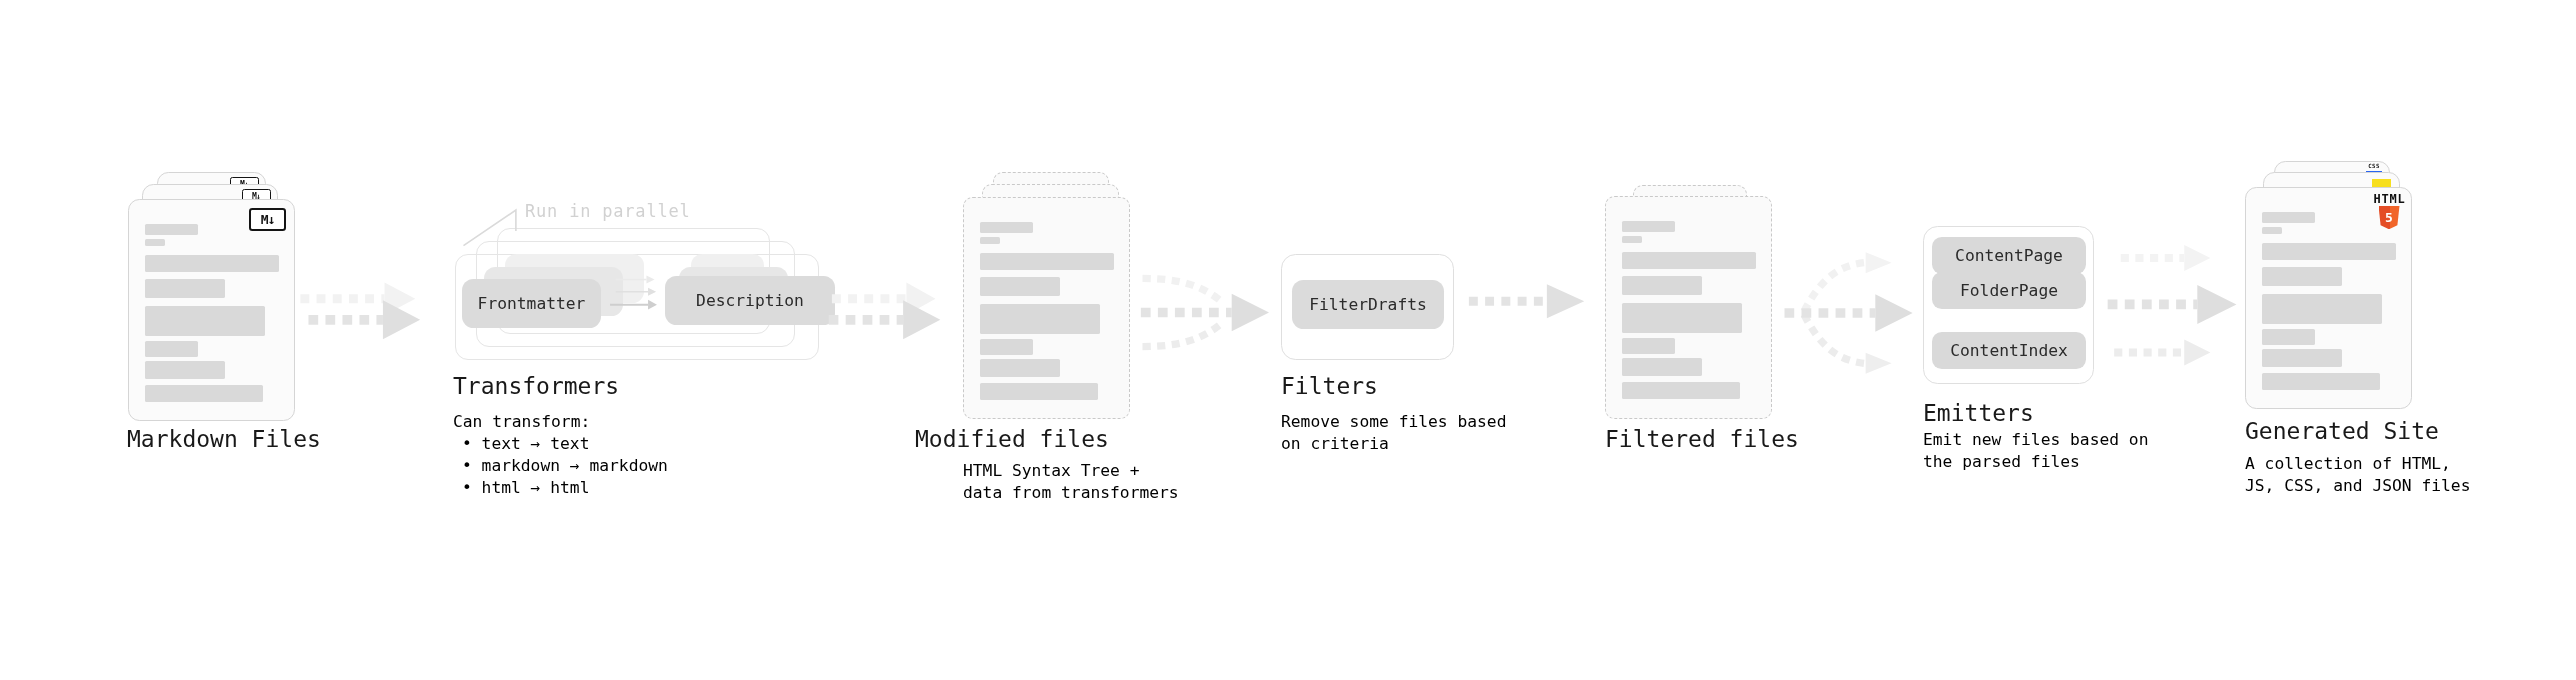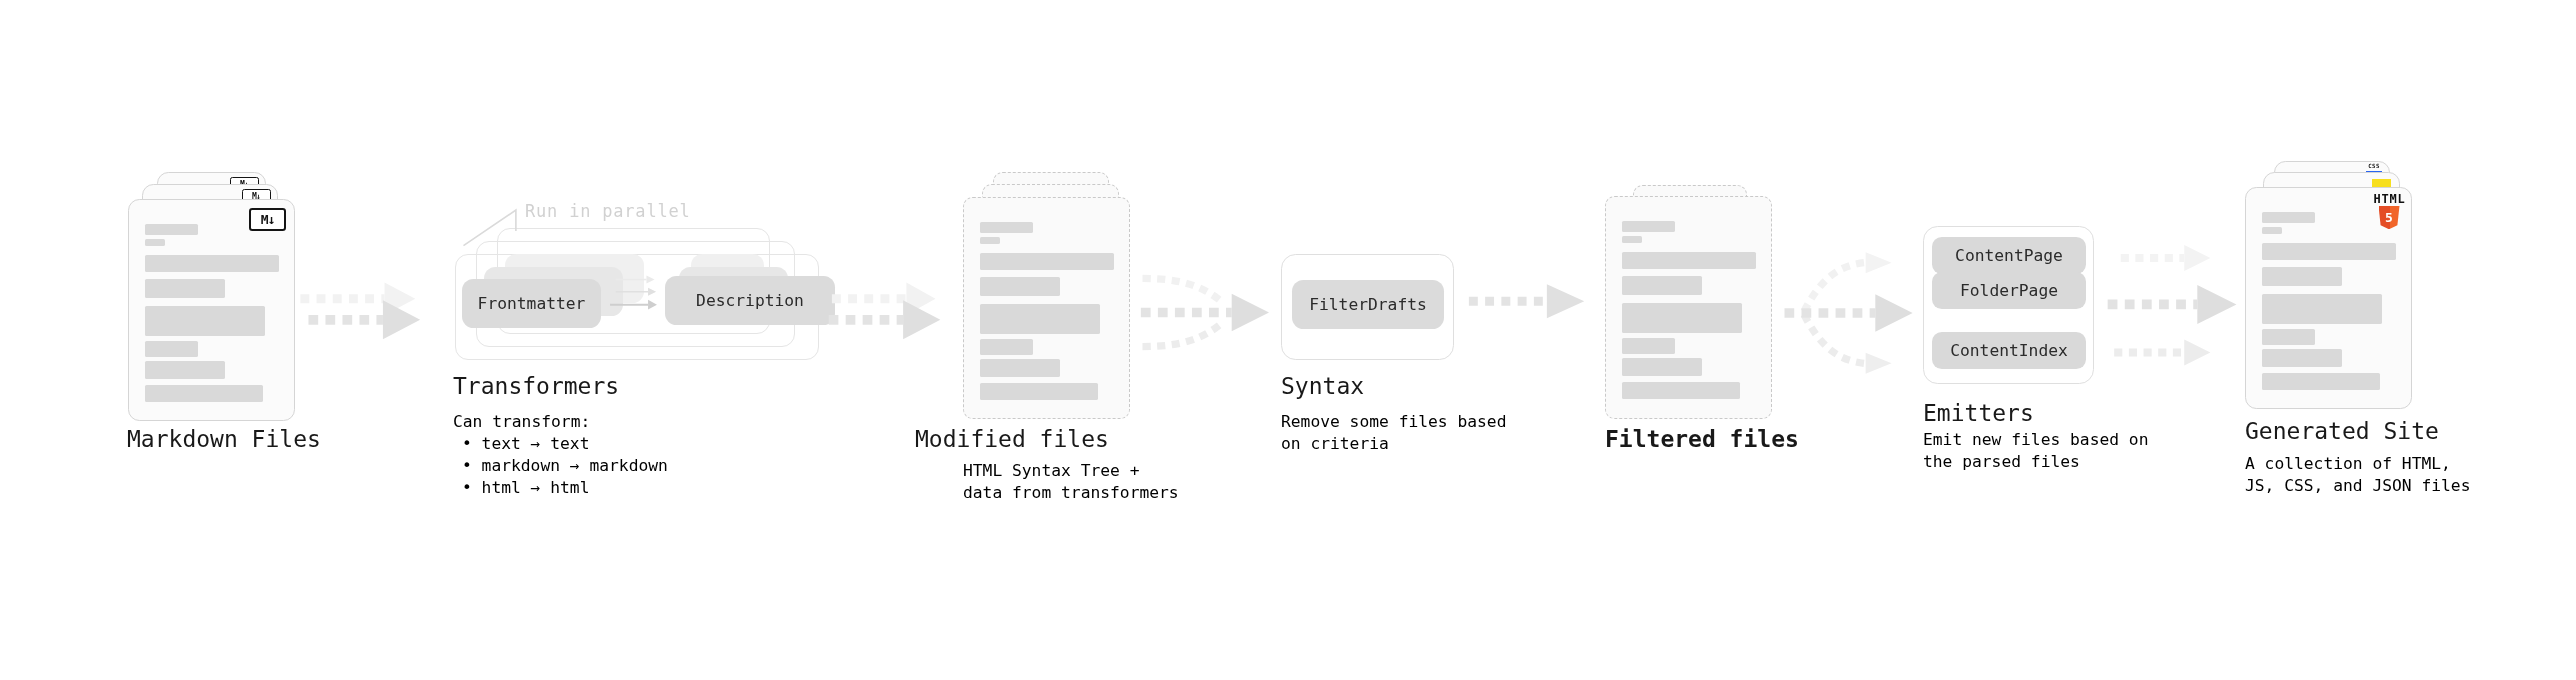"Syntax" div.title { text: Syntax -> Filters }
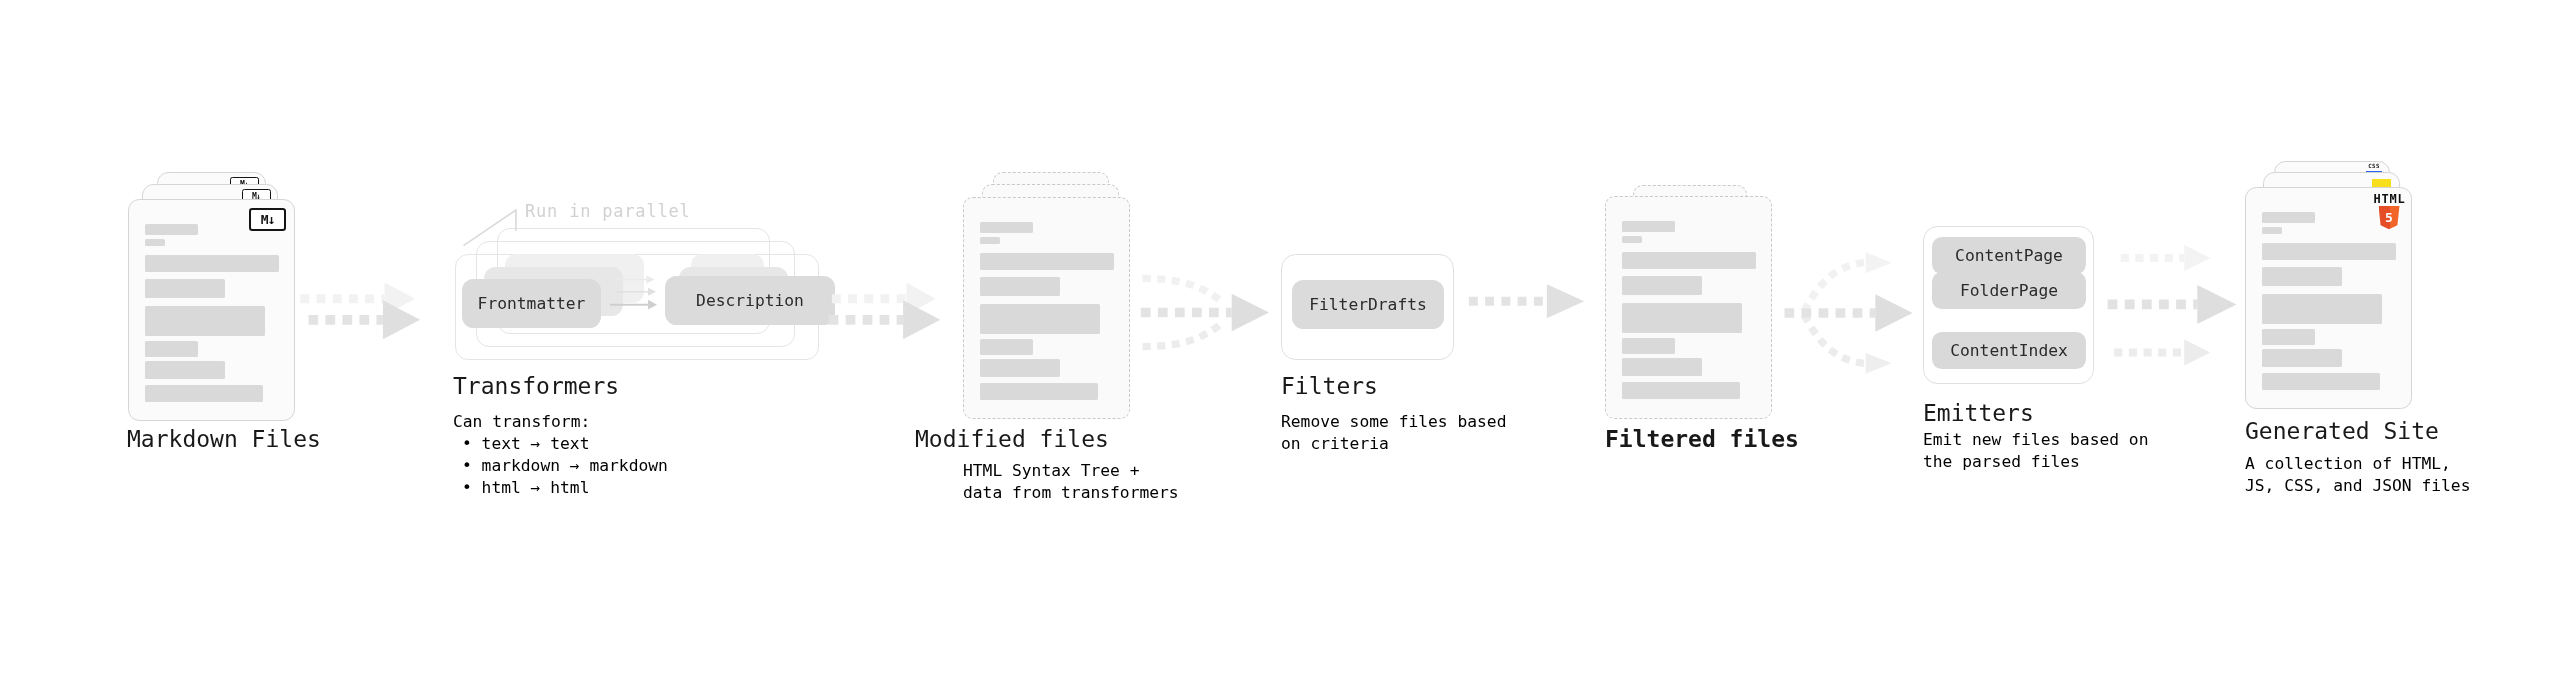"Filtered files" div.title { font-weight: bold -> none }
